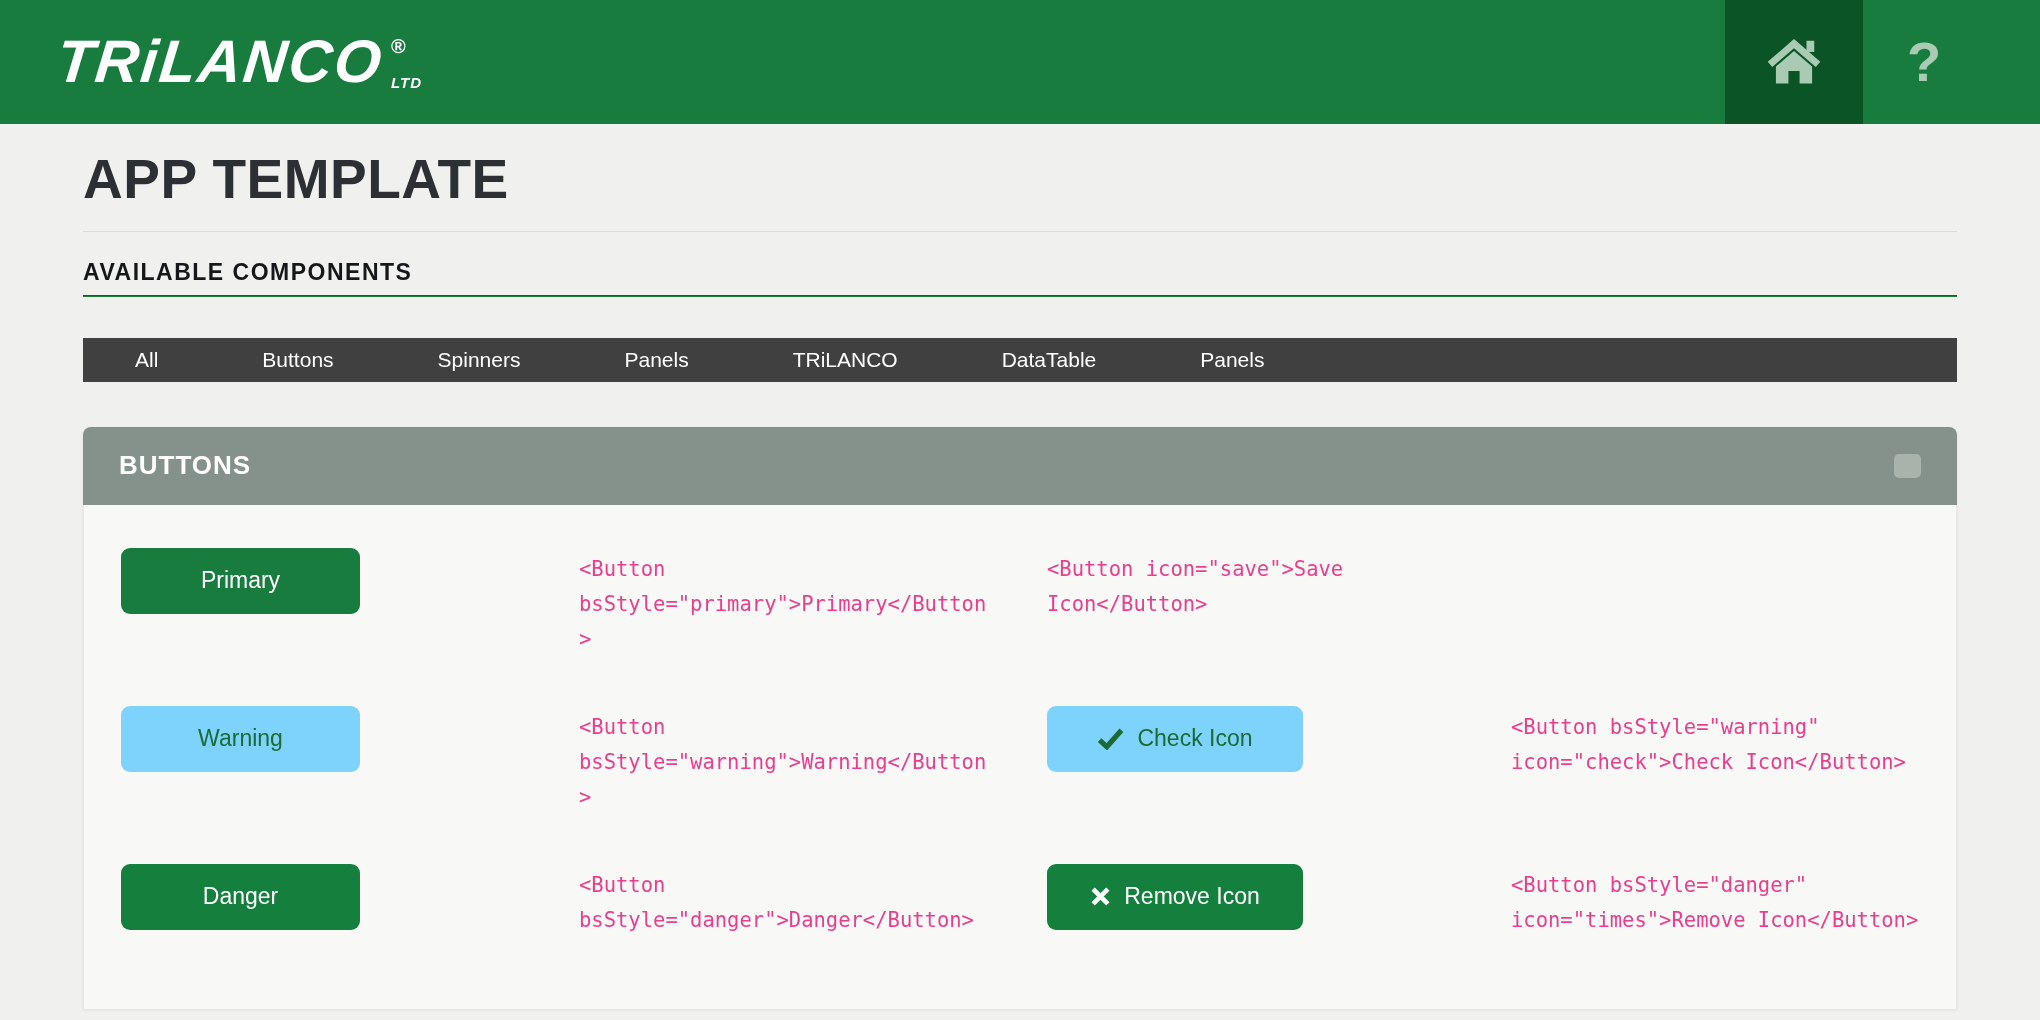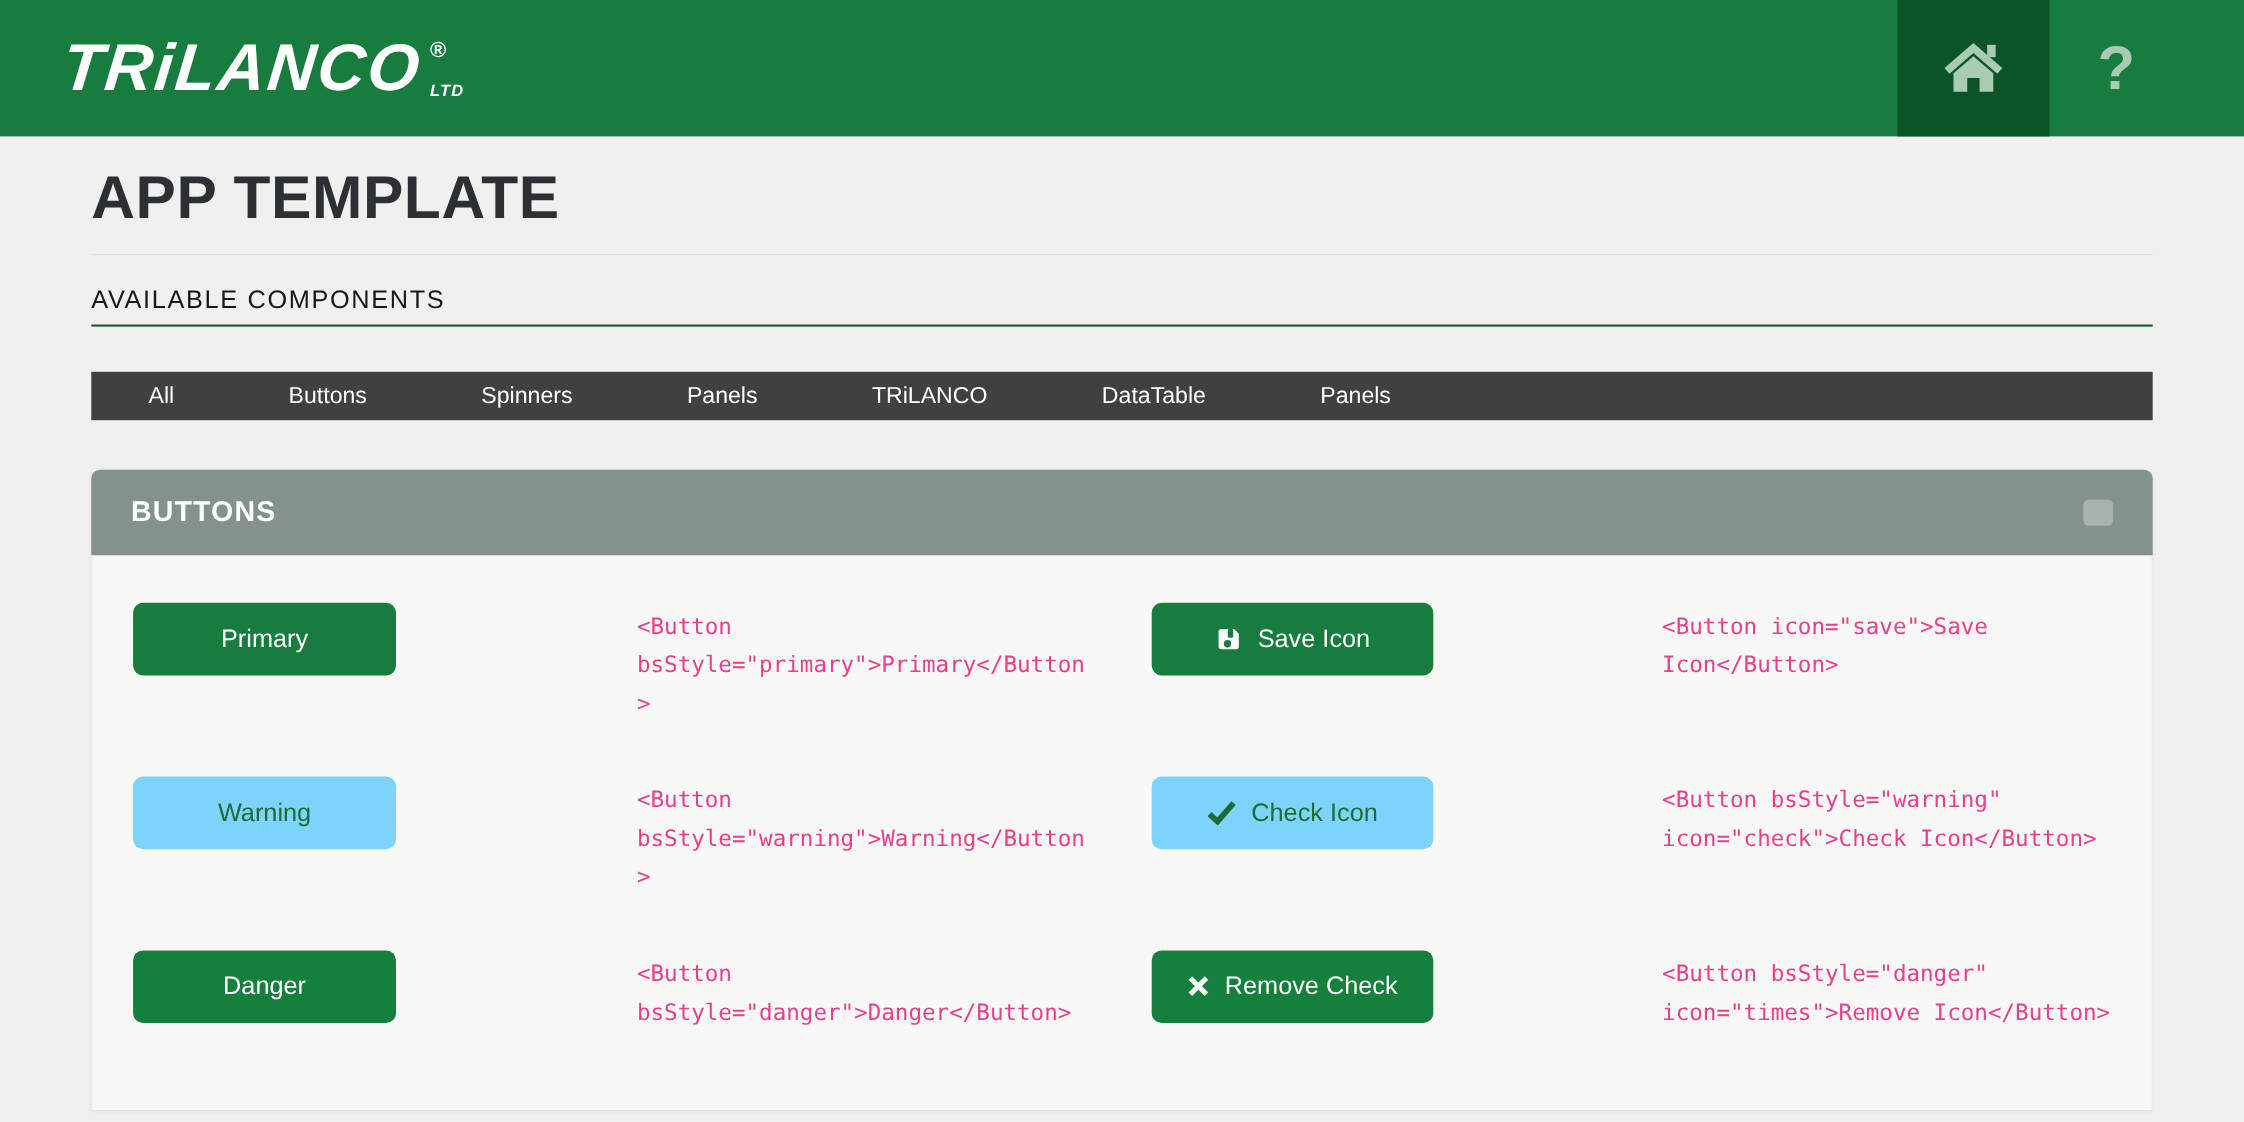"AVAILABLE COMPONENTS" .section-heading { font-weight: 400 -> 700 }
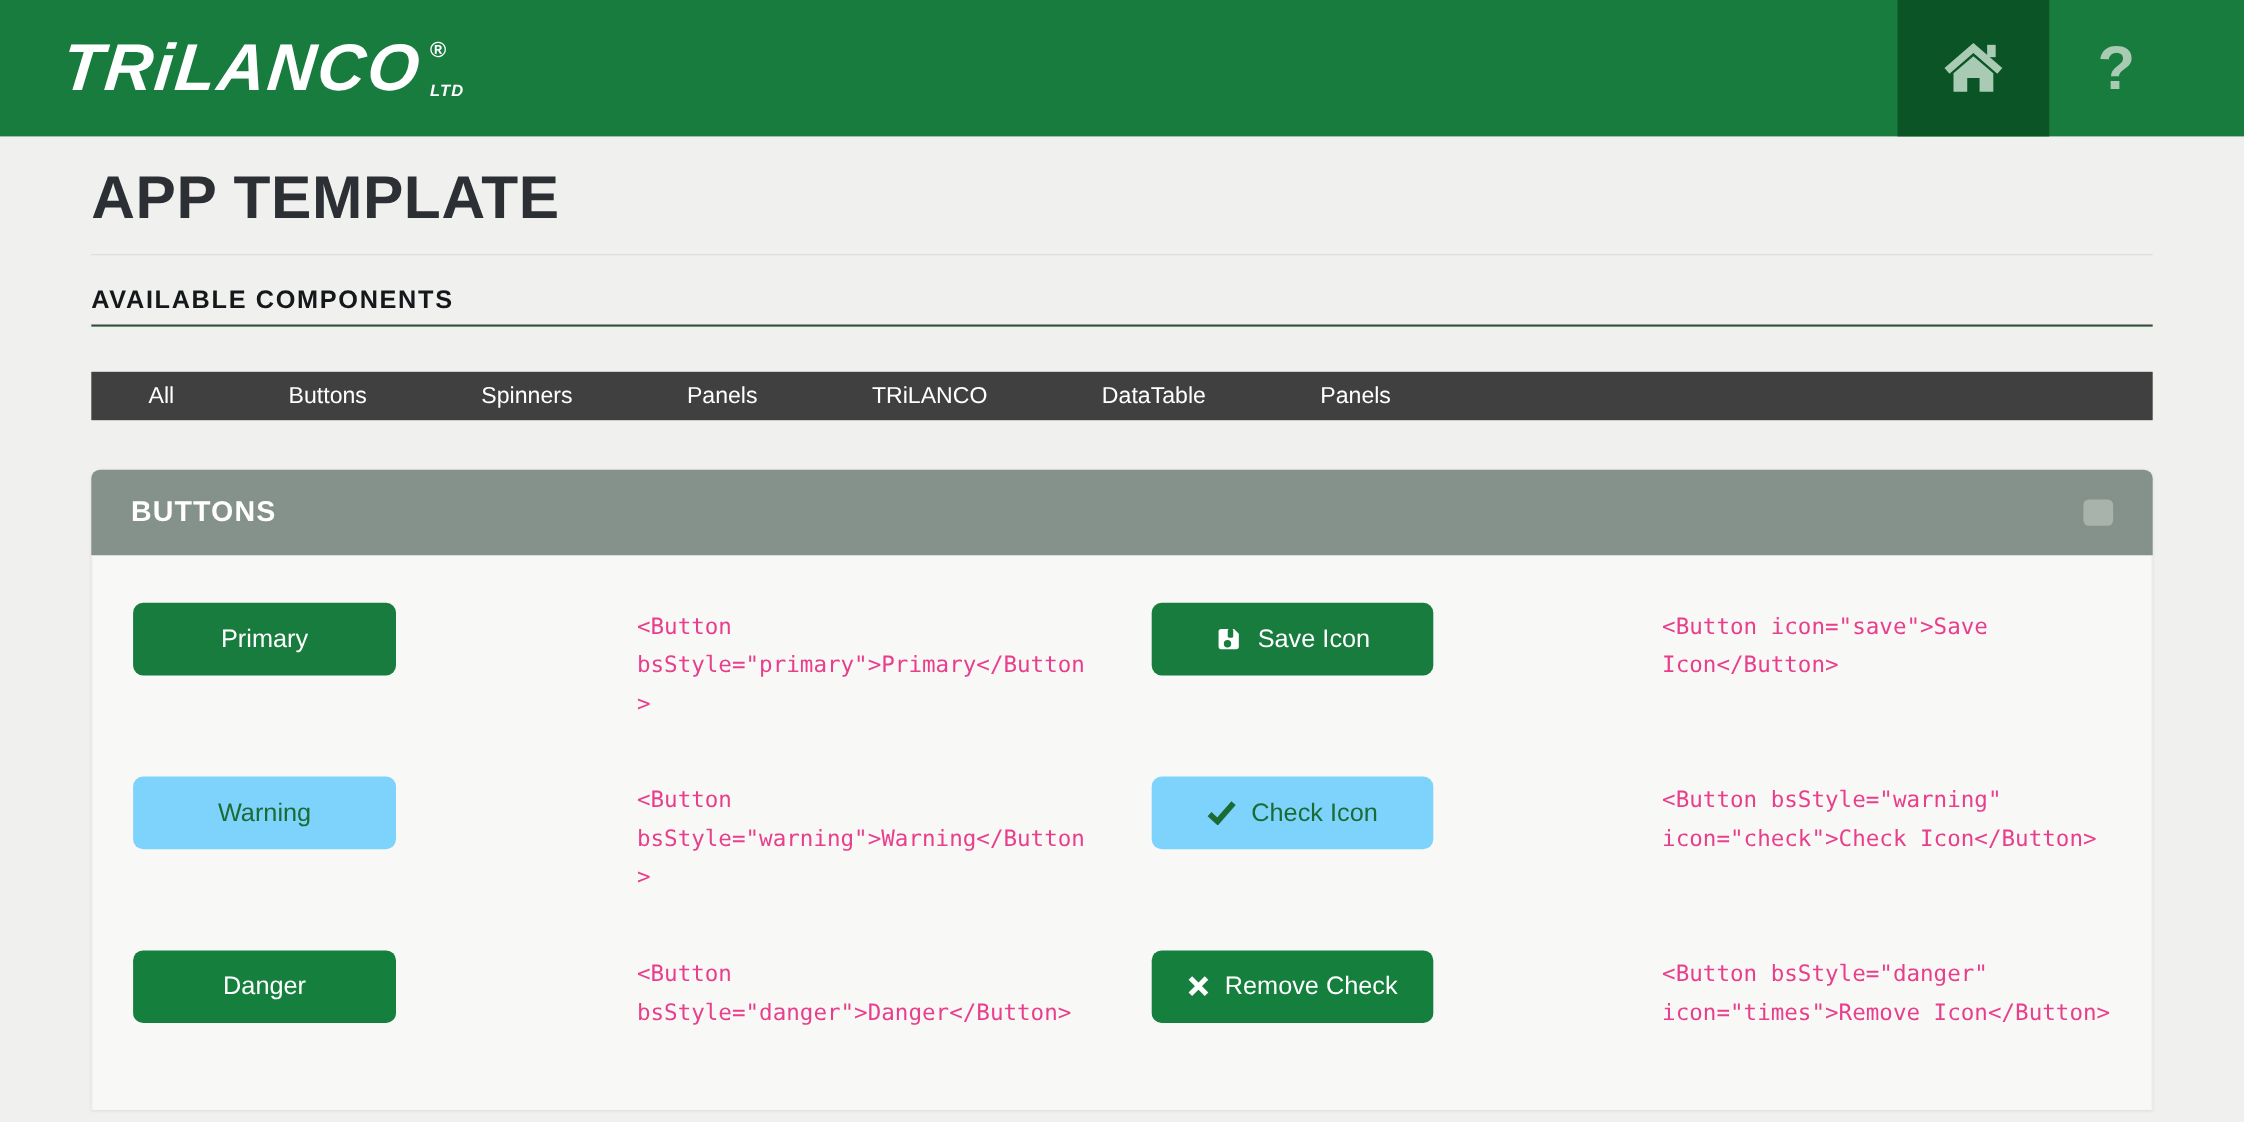"Save Icon" div { html: <div> <button> <span> <svg> <path></path> <rect></rect> <circle></circle> </svg> </span> <span>Save Icon</span> </button> </div> -> none }
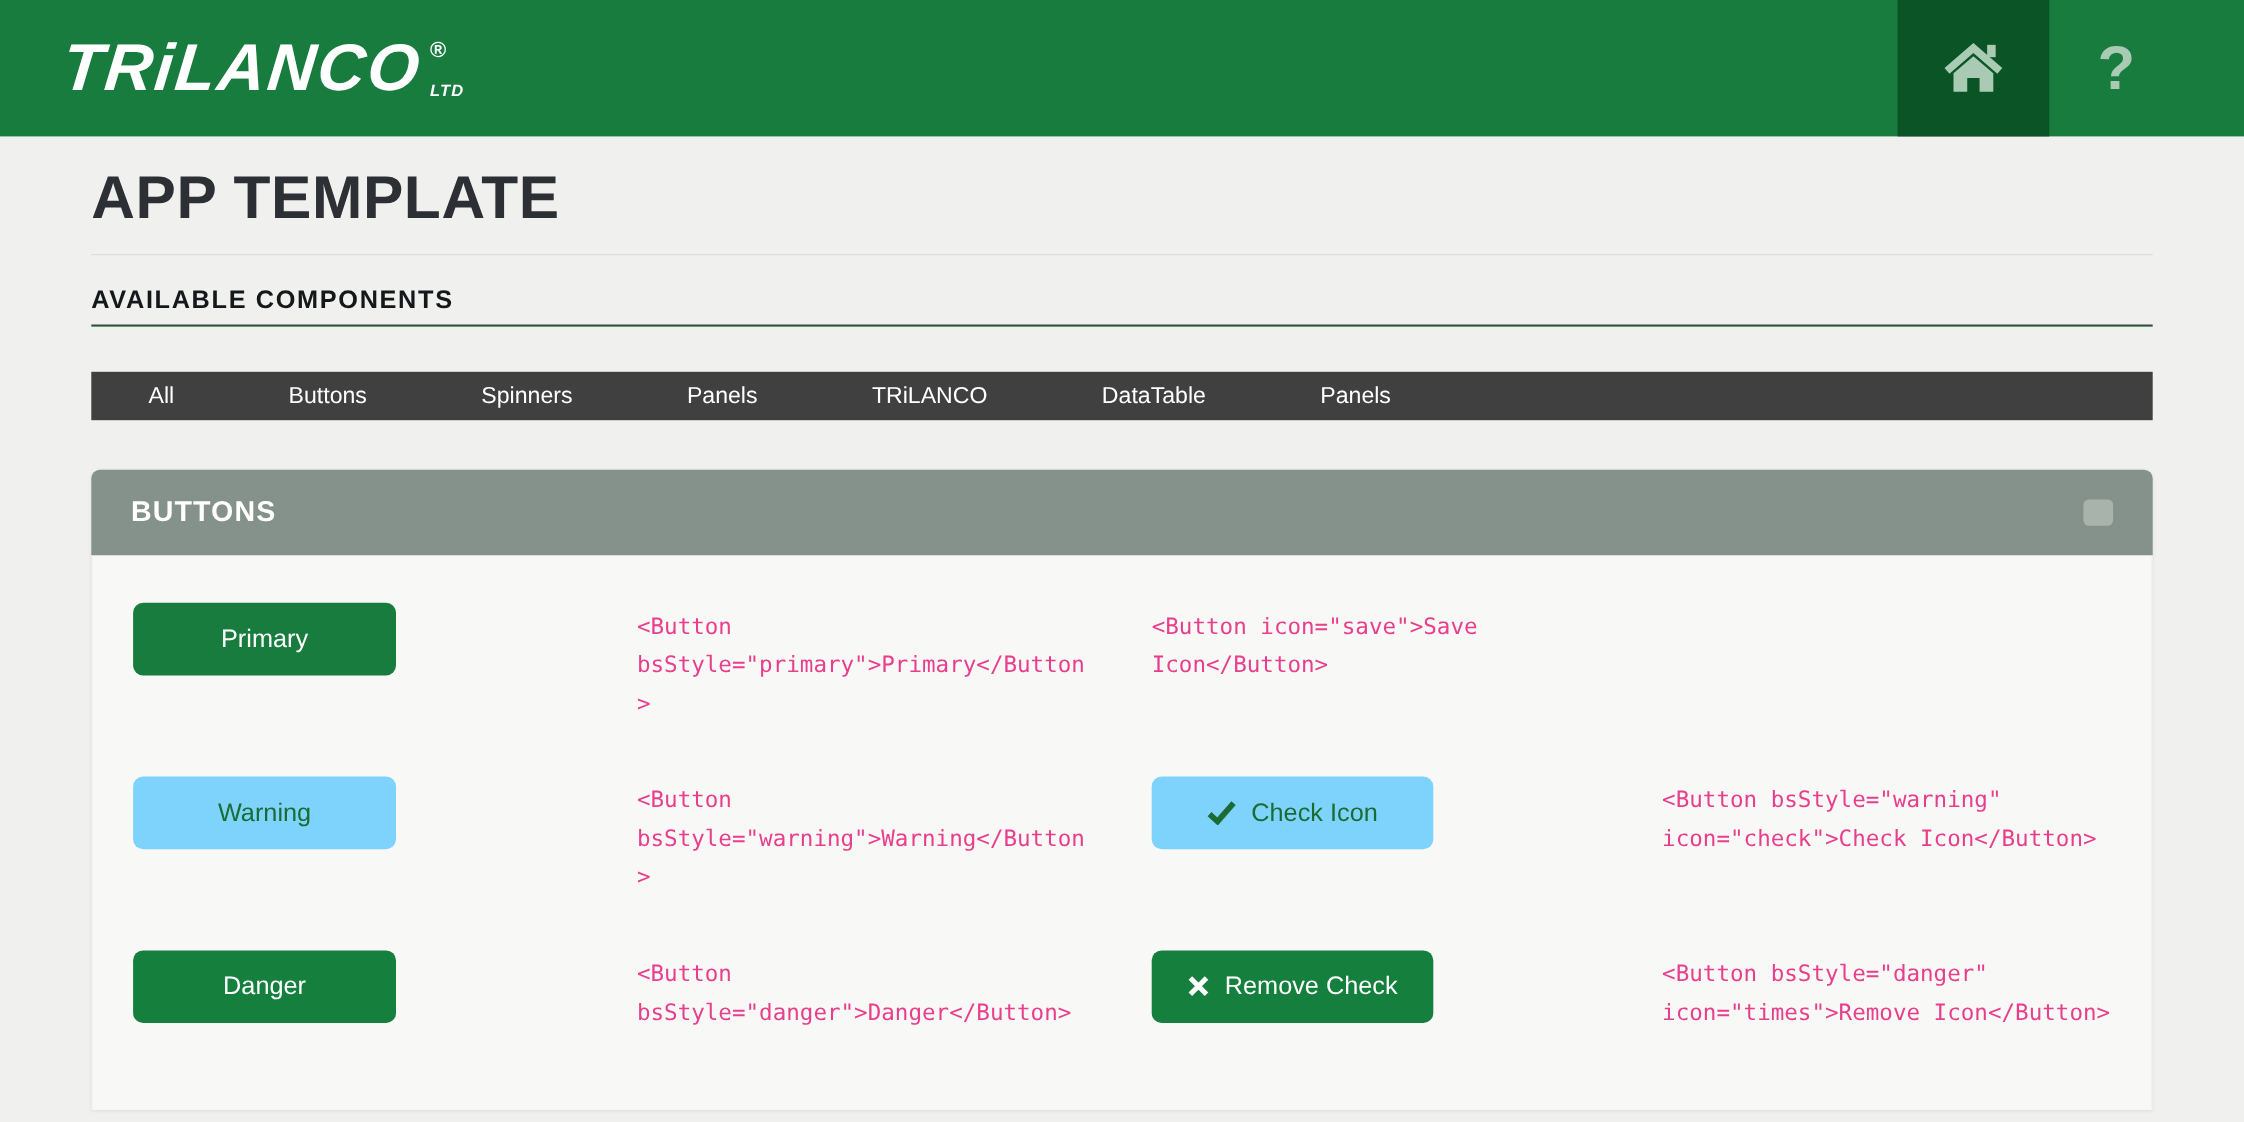"Remove Check" span { text: Check -> Icon }
